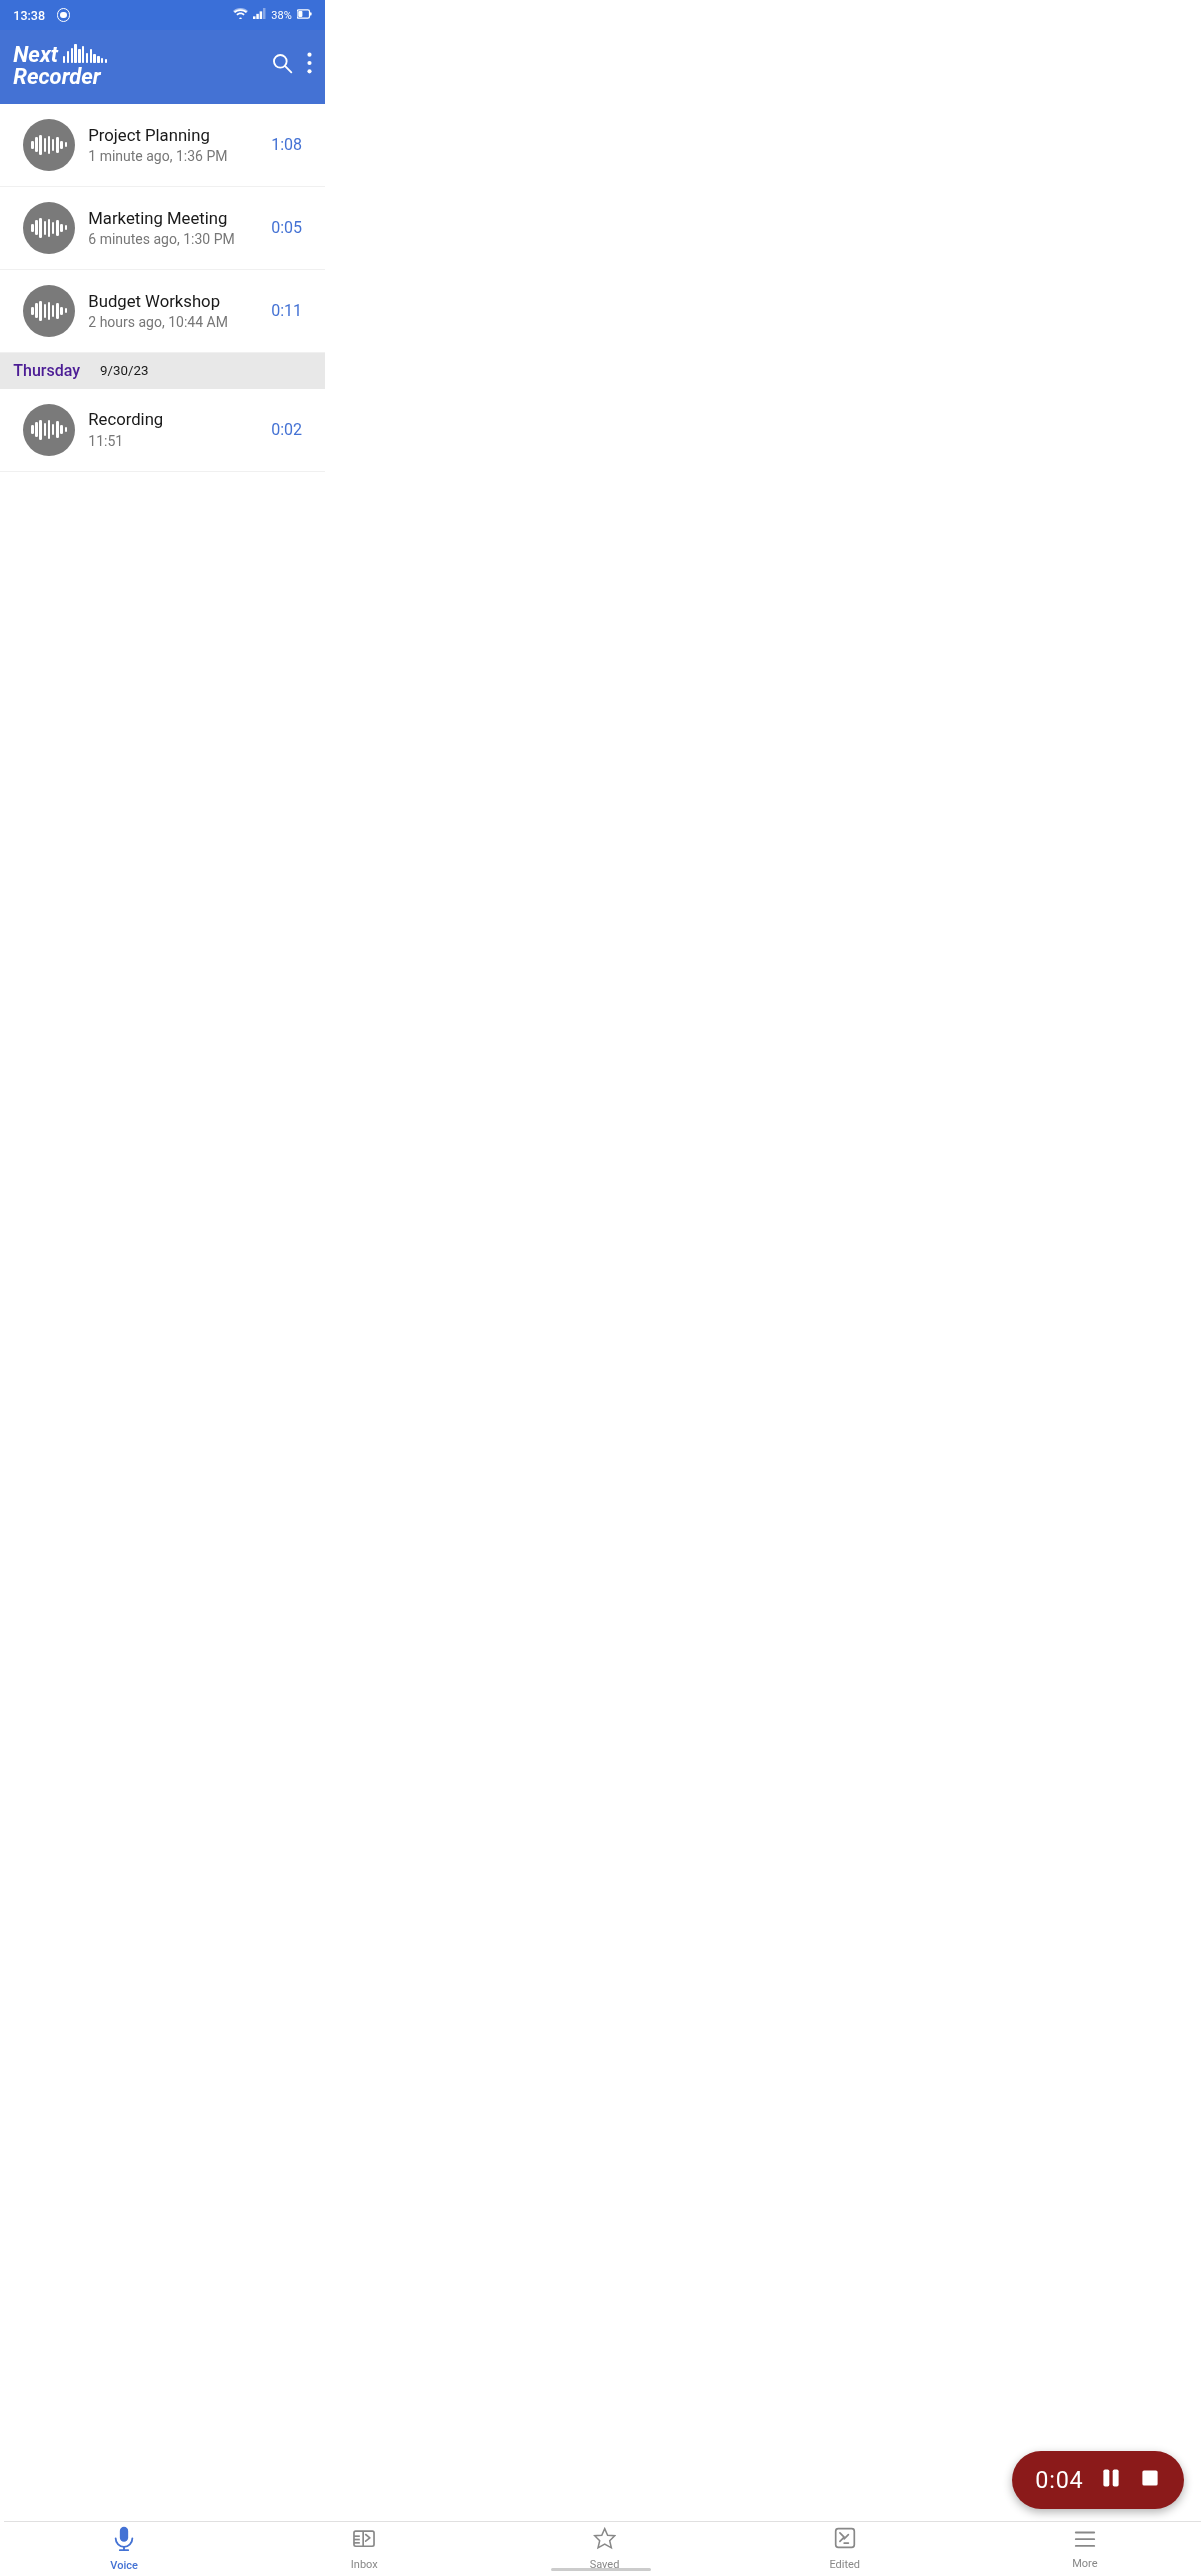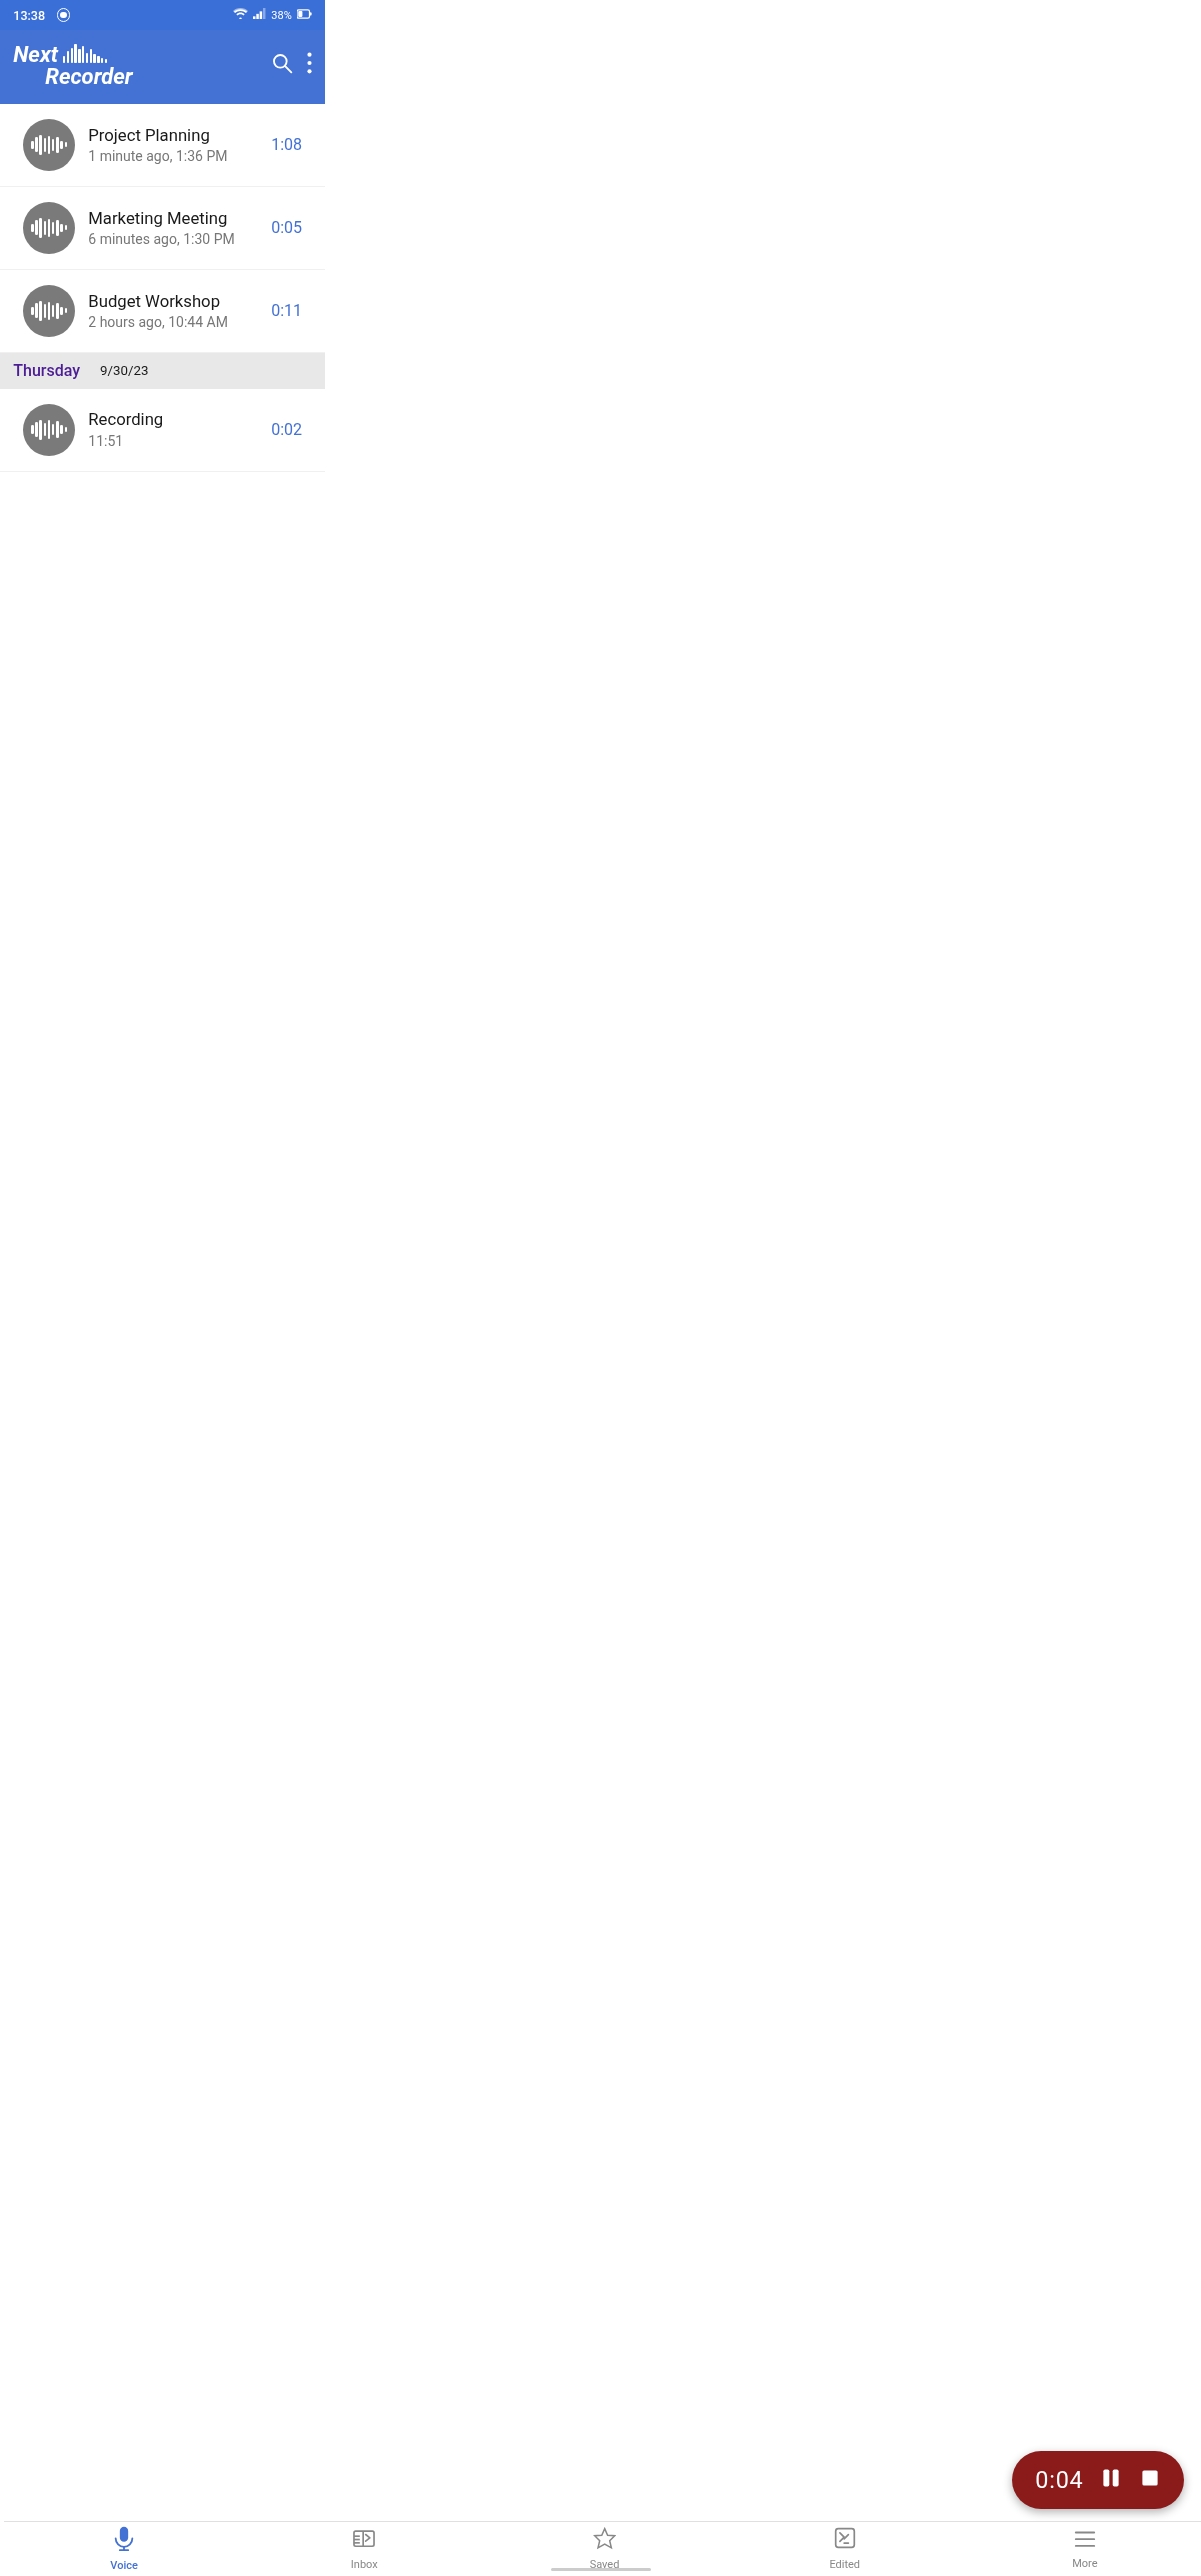"Recorder" span { margin-left: 32px -> none }
